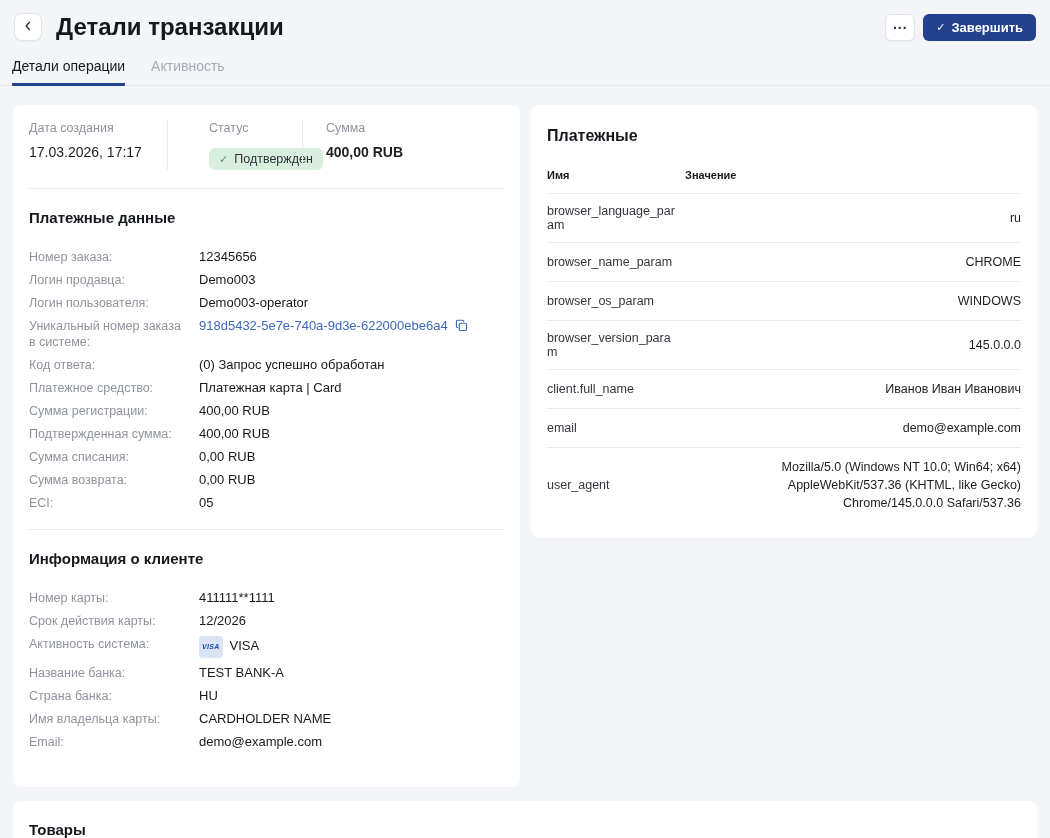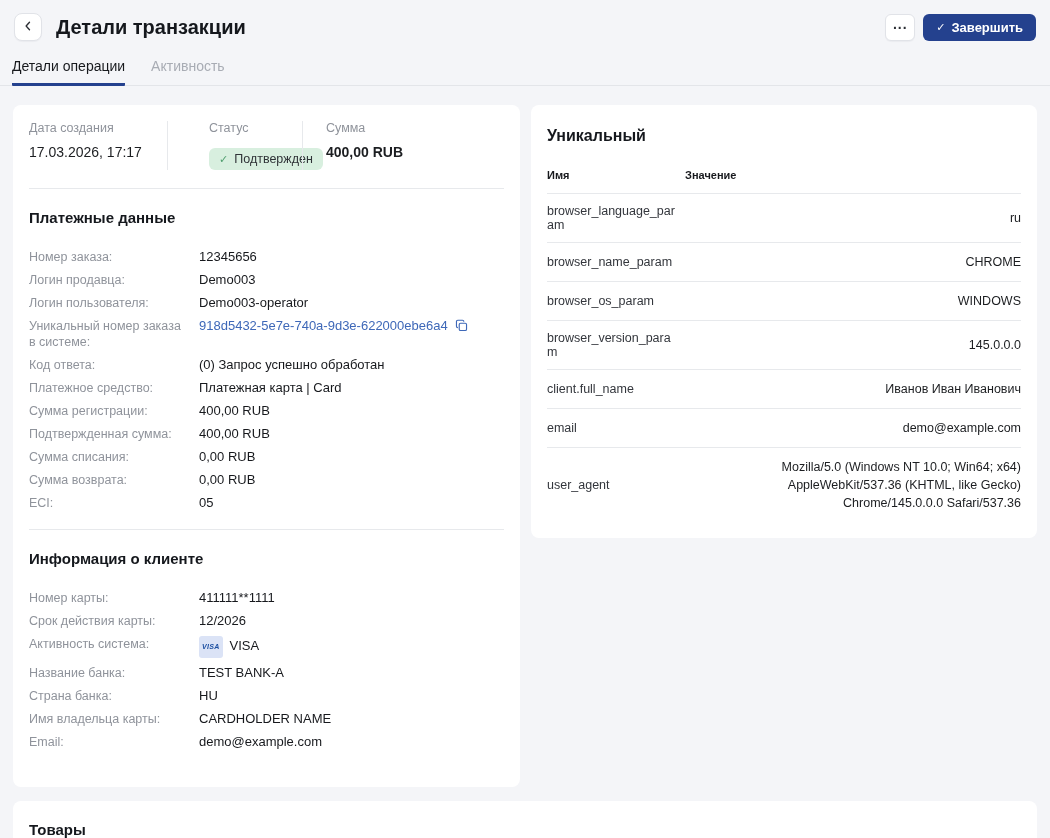"Детали транзакции" .page-title { font-size: 20px -> 24px }
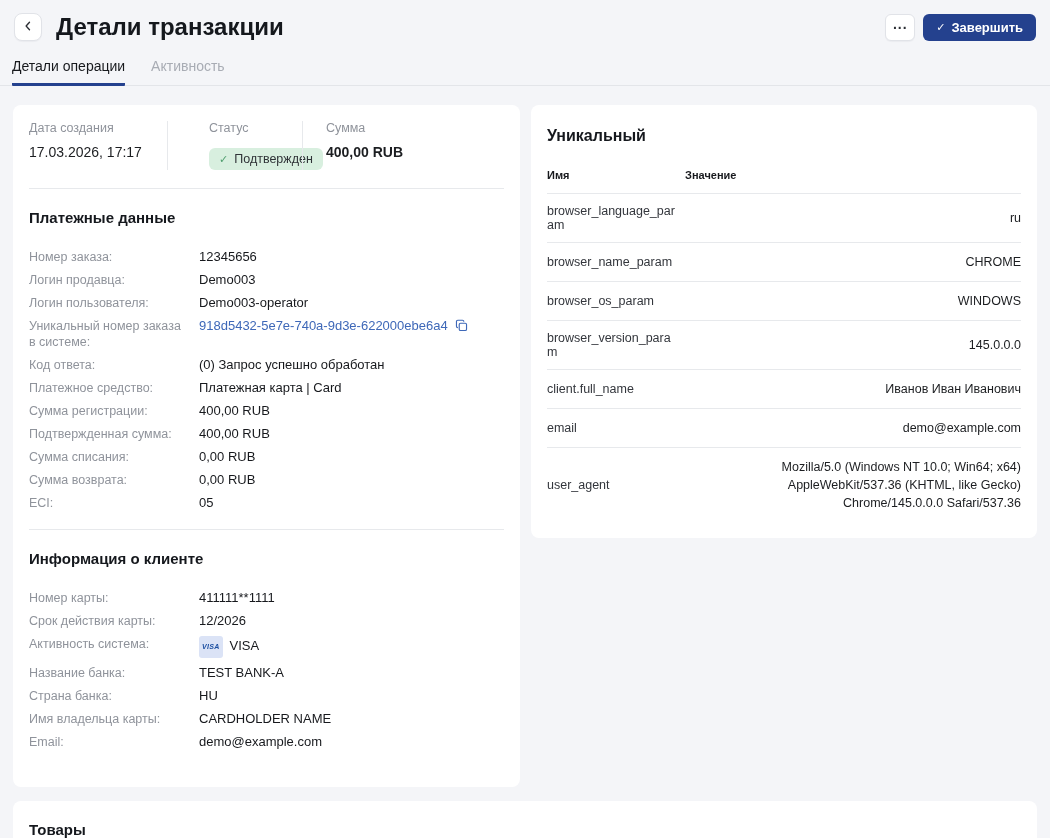"Уникальный" h2.meta-title { text: Уникальный -> Платежные }
